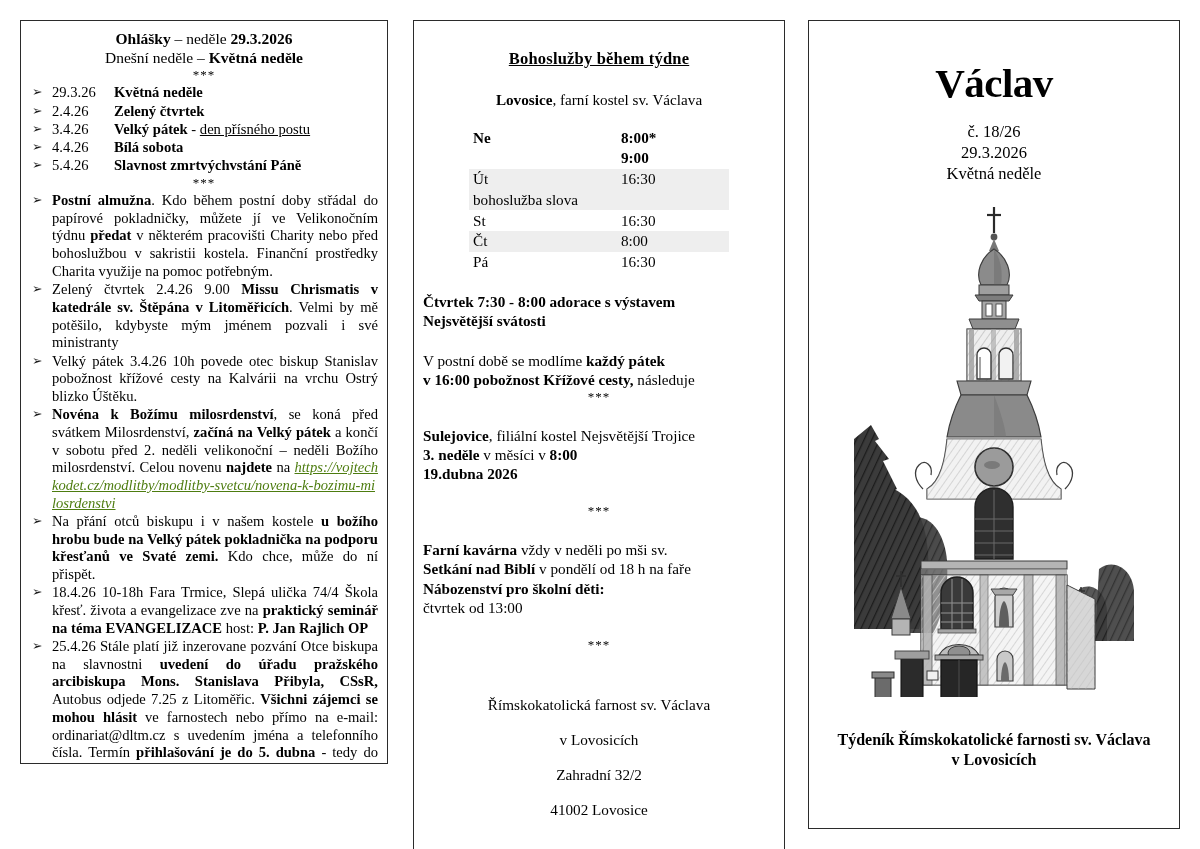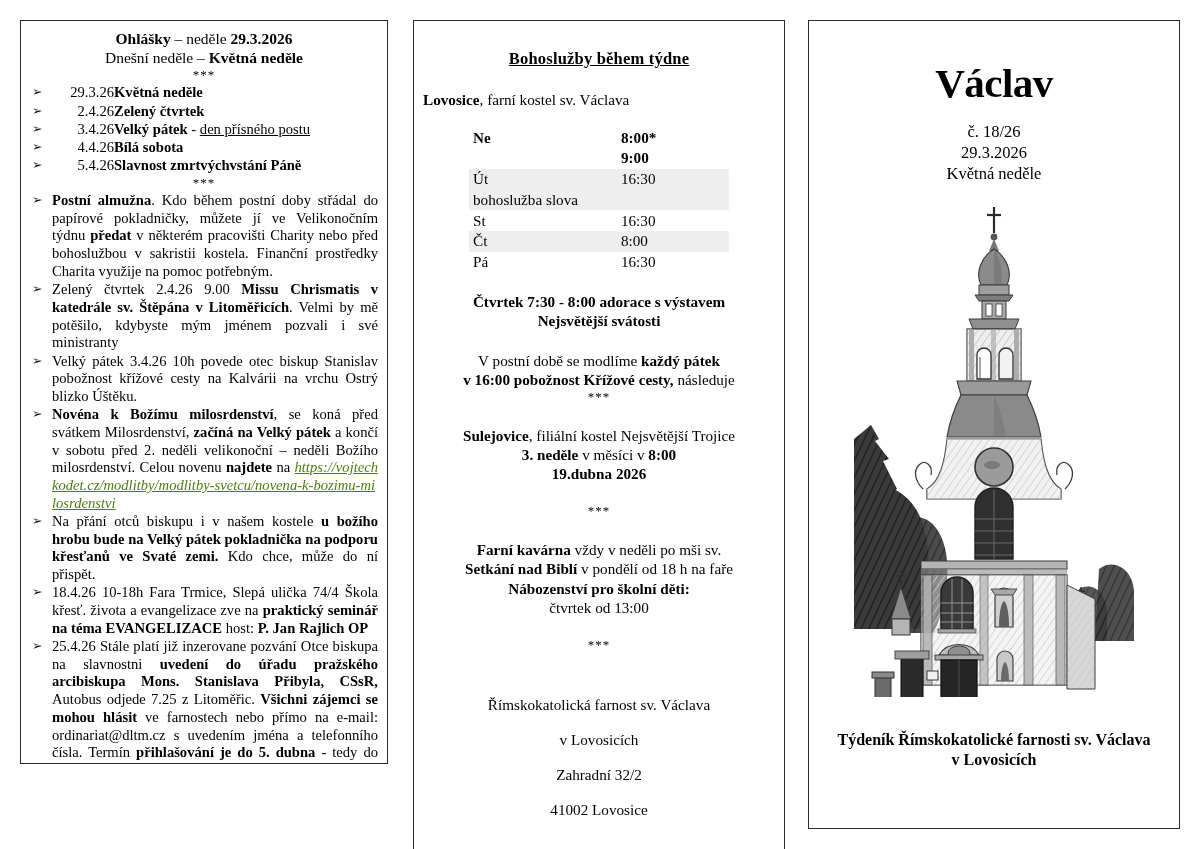"29.3.26" .dt { text-align: right -> none }
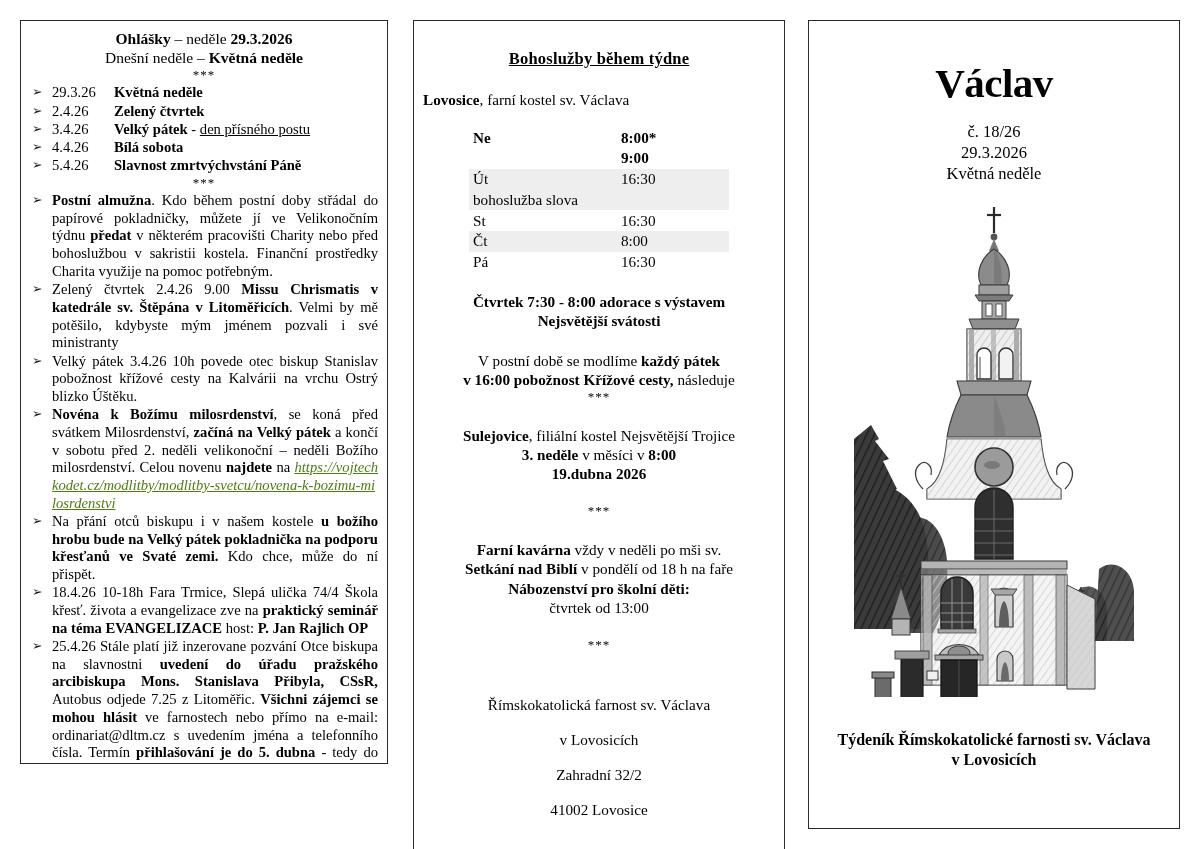"Lovosice, farní kostel sv. Václava" .mid-sub { text-align: left -> center }
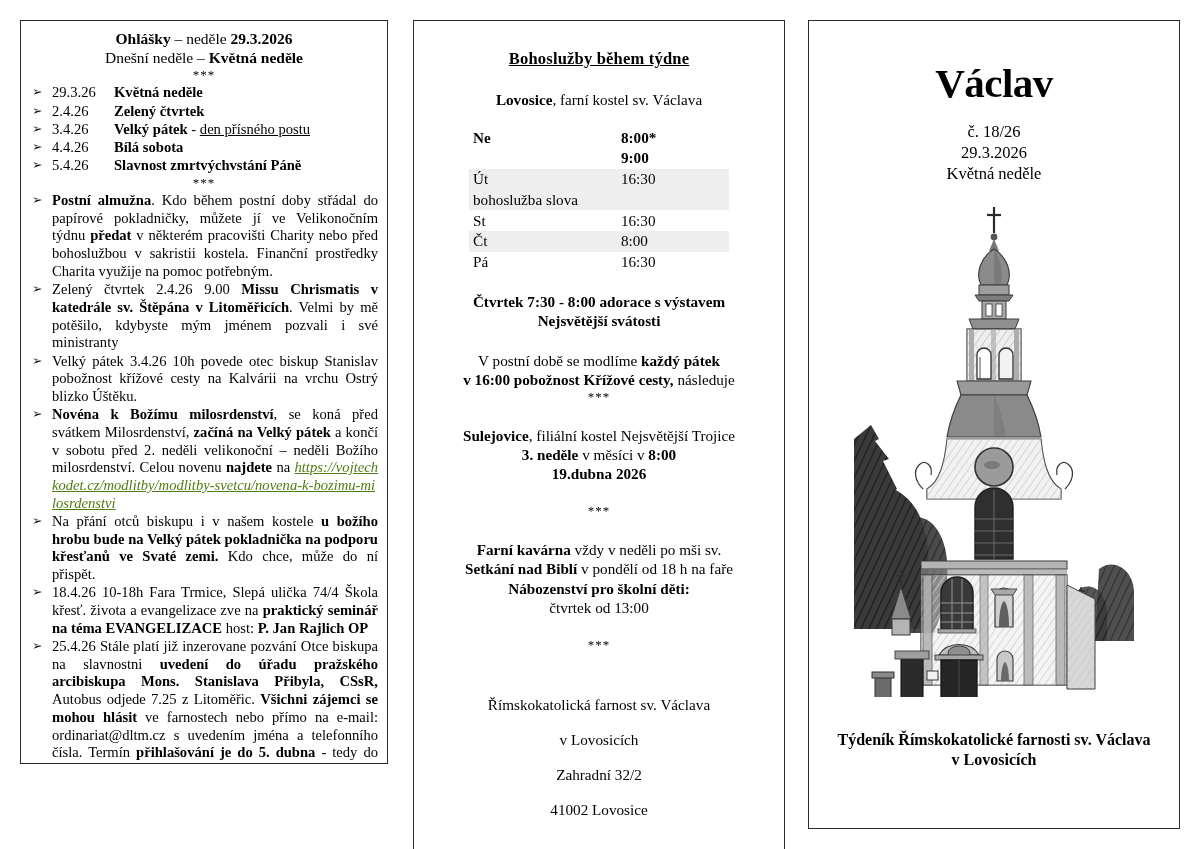"Čtvrtek 7:30 - 8:00 adorace" .mid-c { text-align: center -> left }
